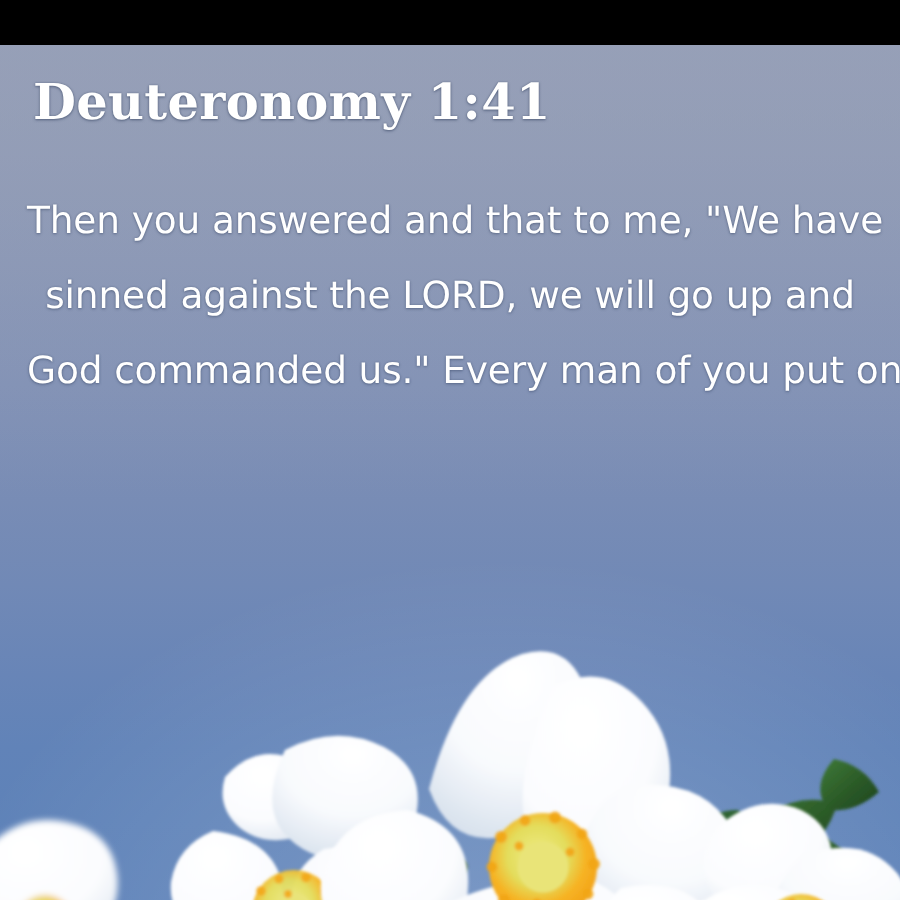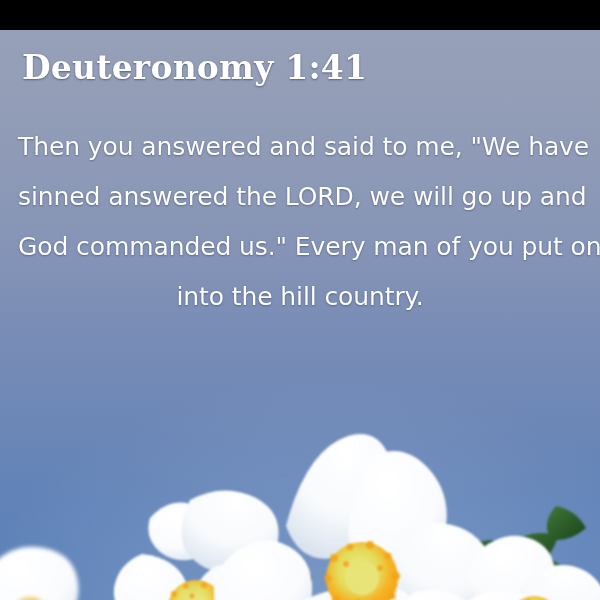"Then you answered and said" div.verse-line { text: said -> that }
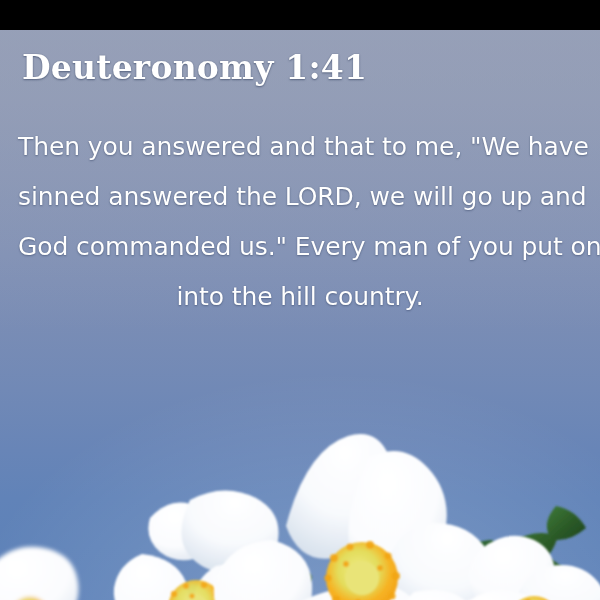"sinned answered the LORD, we" div.verse-line { text: answered -> against }
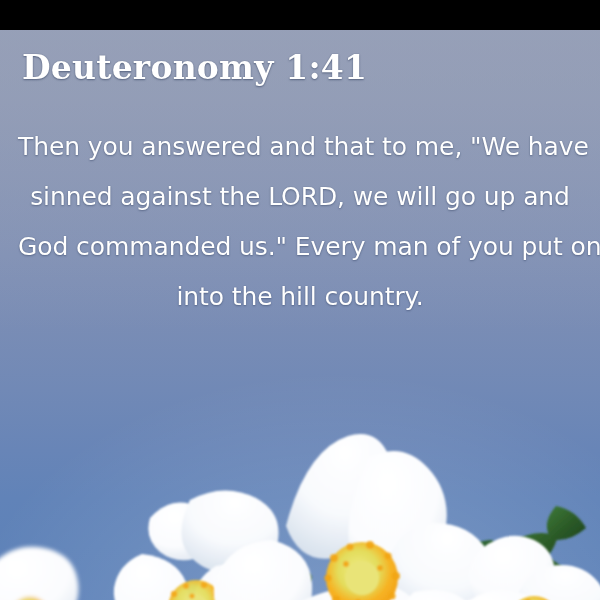"into the hill country." div.verse-line { html: <div>into the hill country.</div> -> none }
